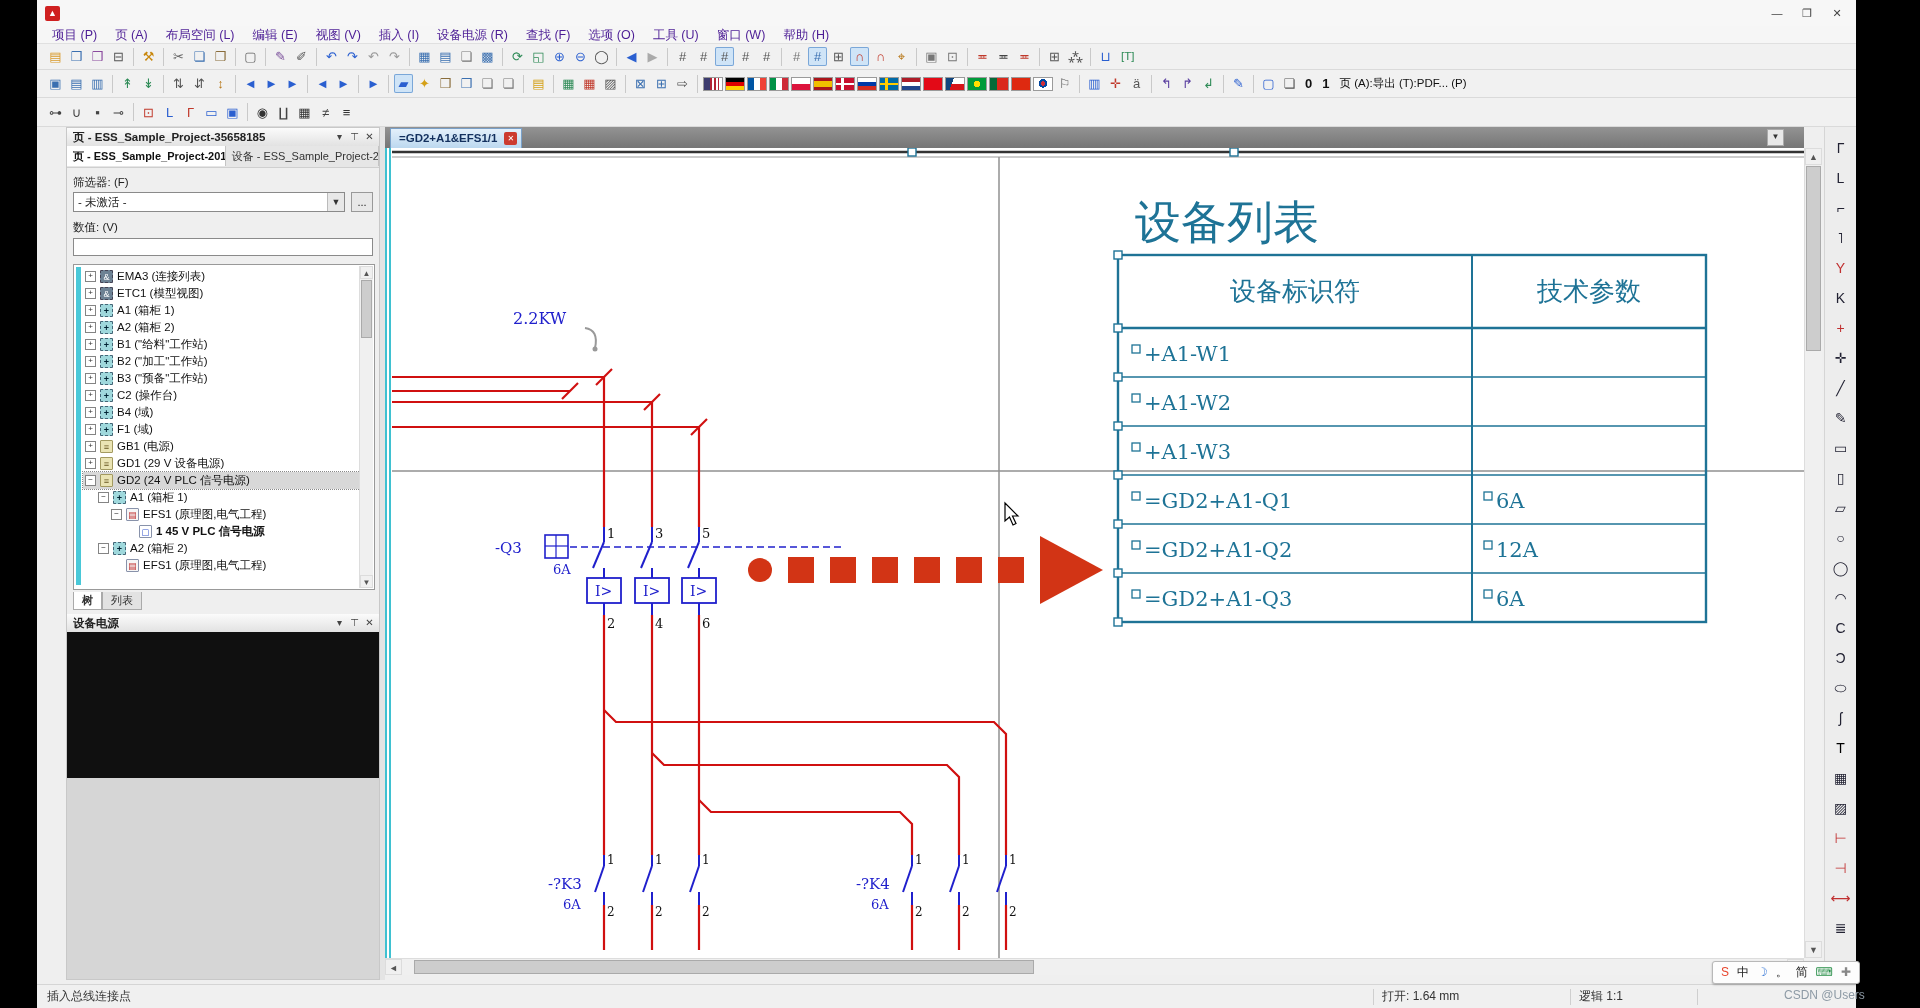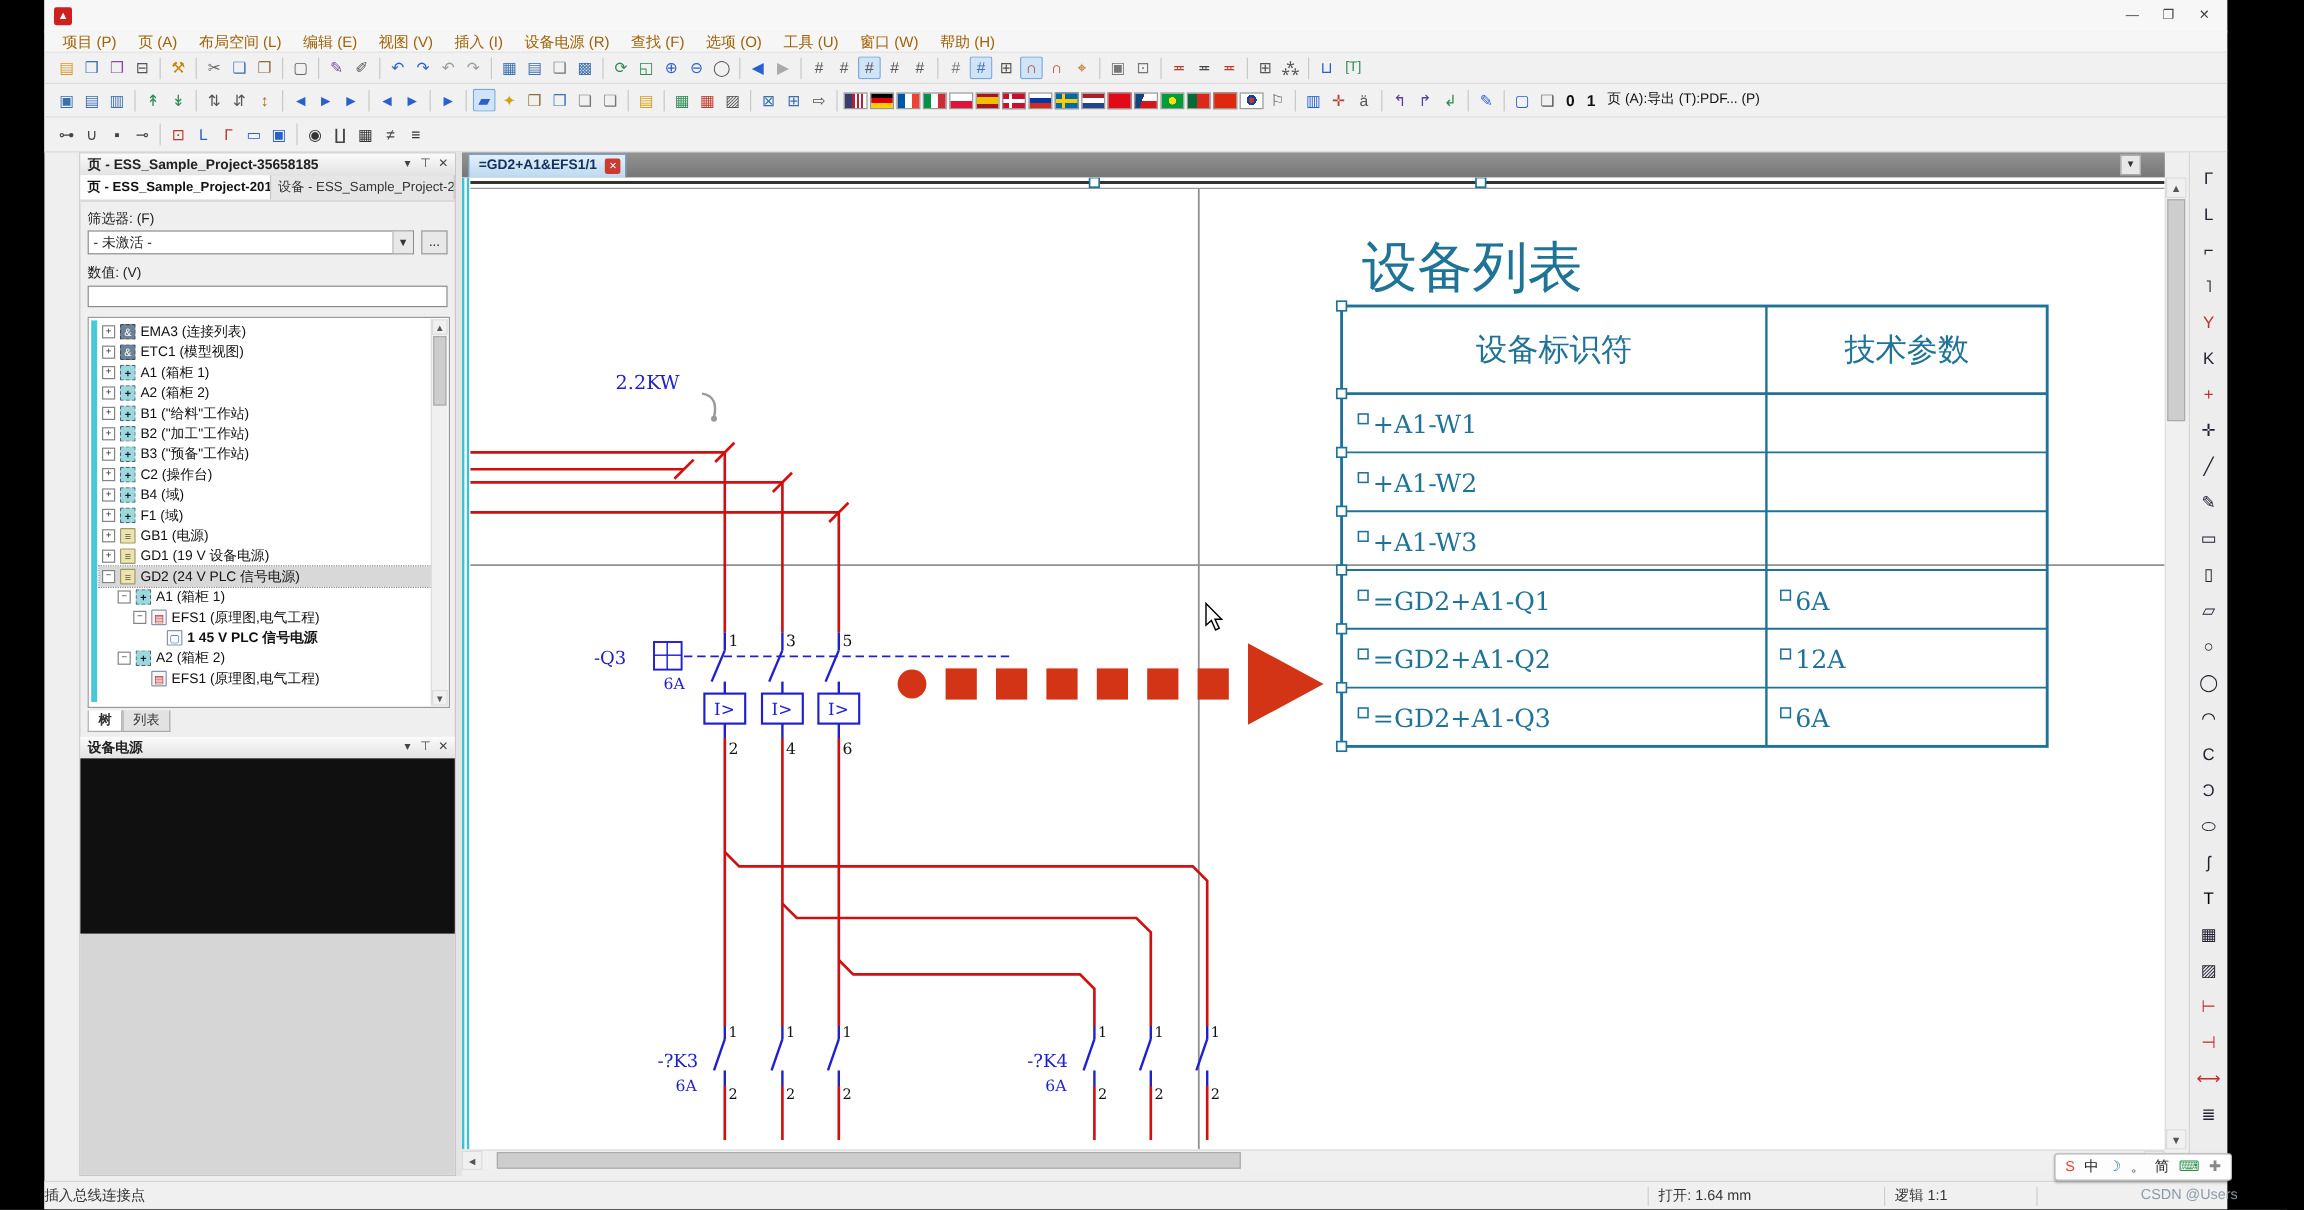"项目 (P)" .menu-item { color: #a16207 -> #4c1d95 }
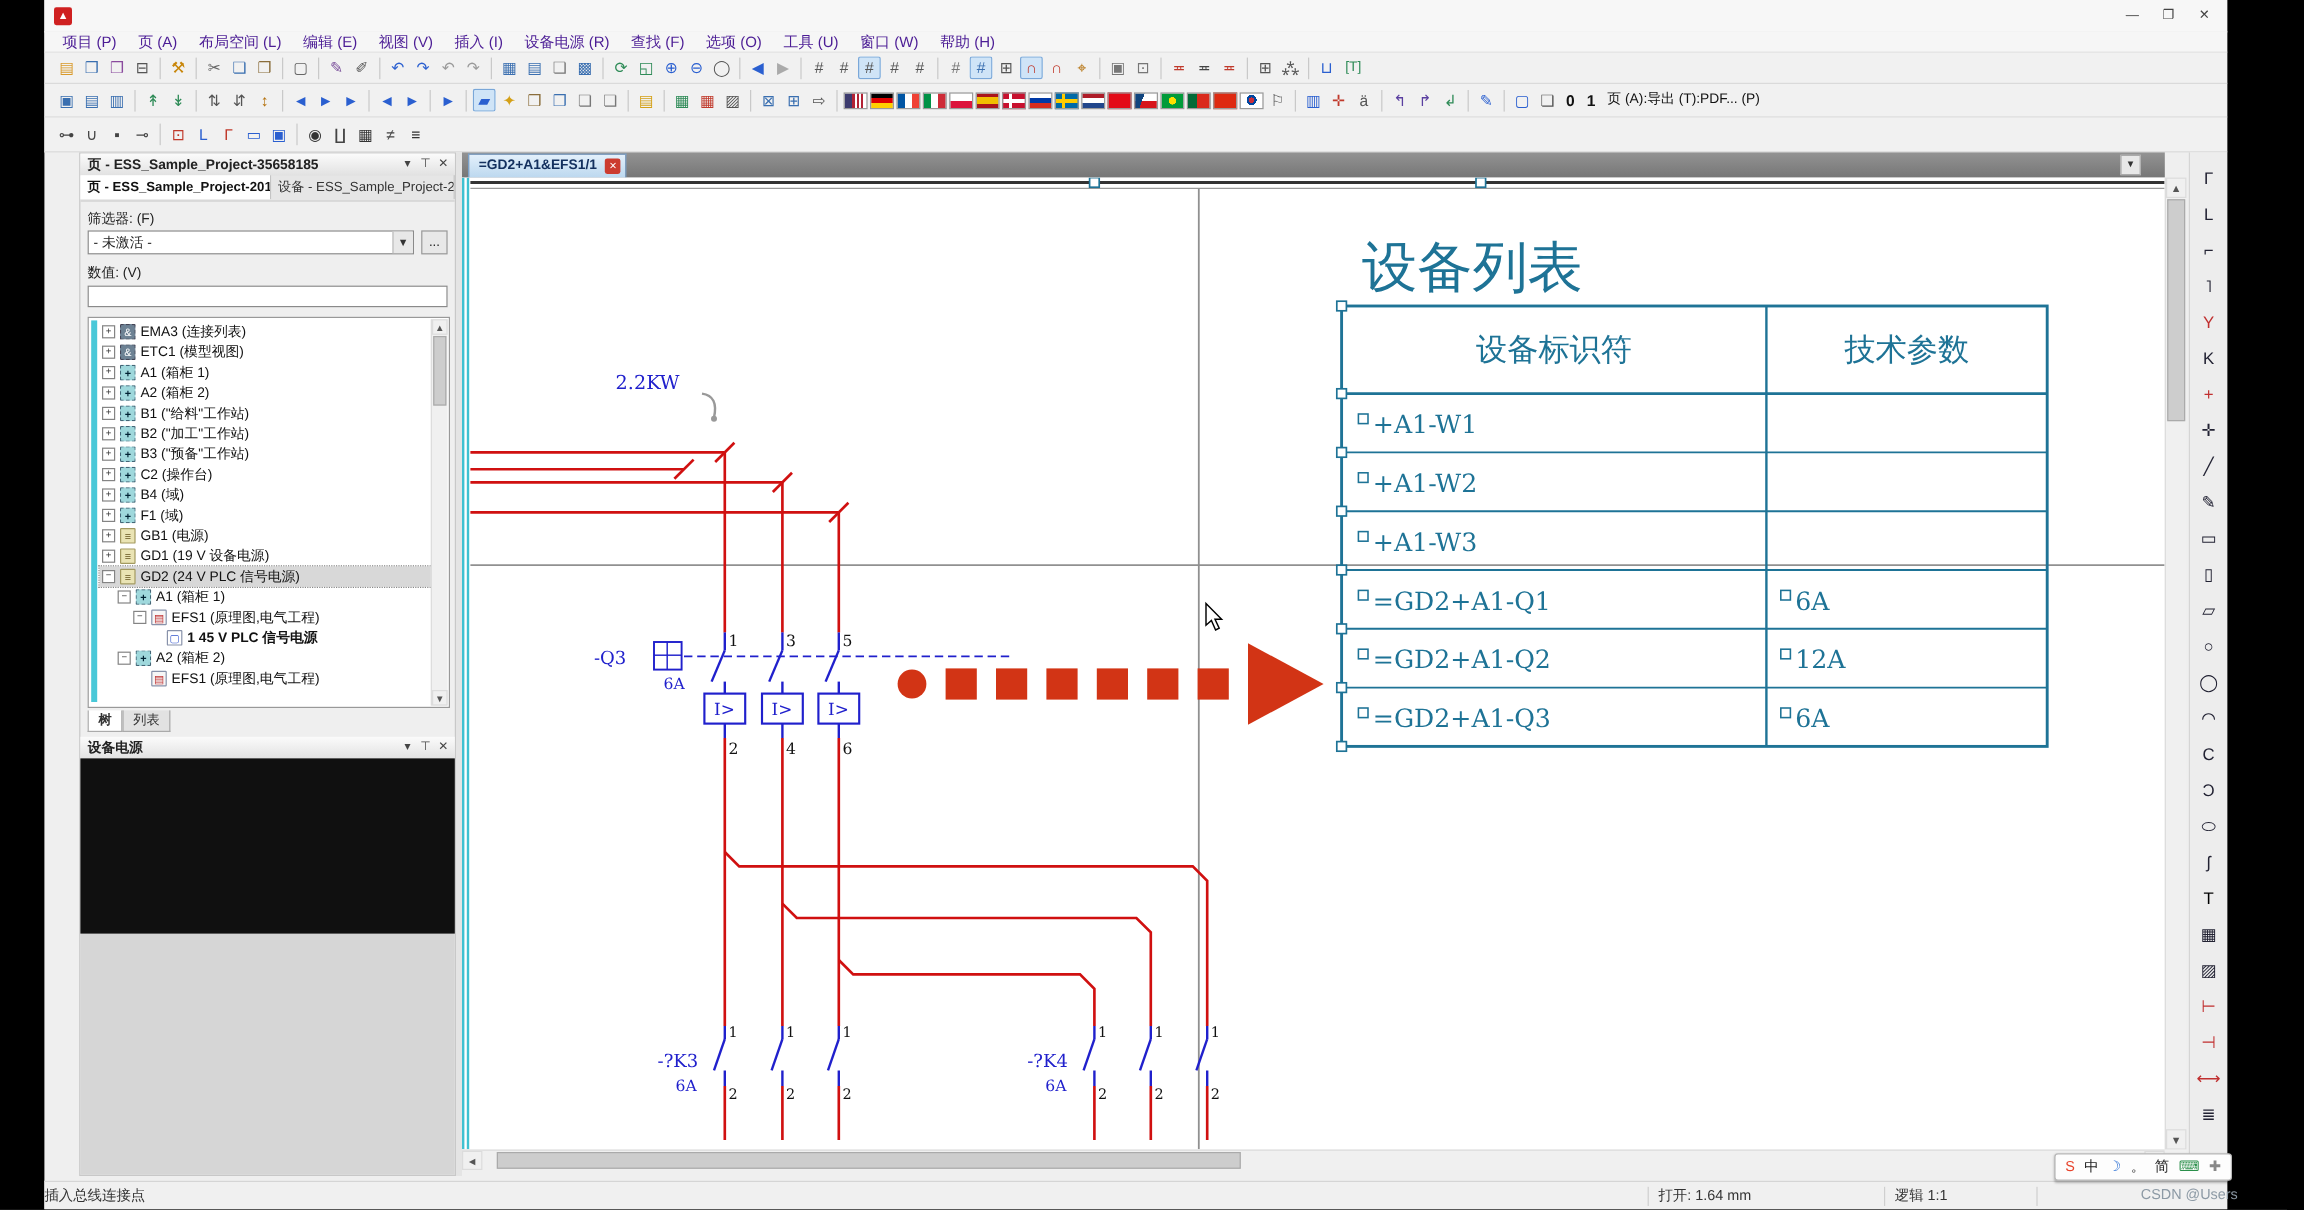"GD1 (19 V 设备电源)" span.tree-label { text: 19 -> 29 }
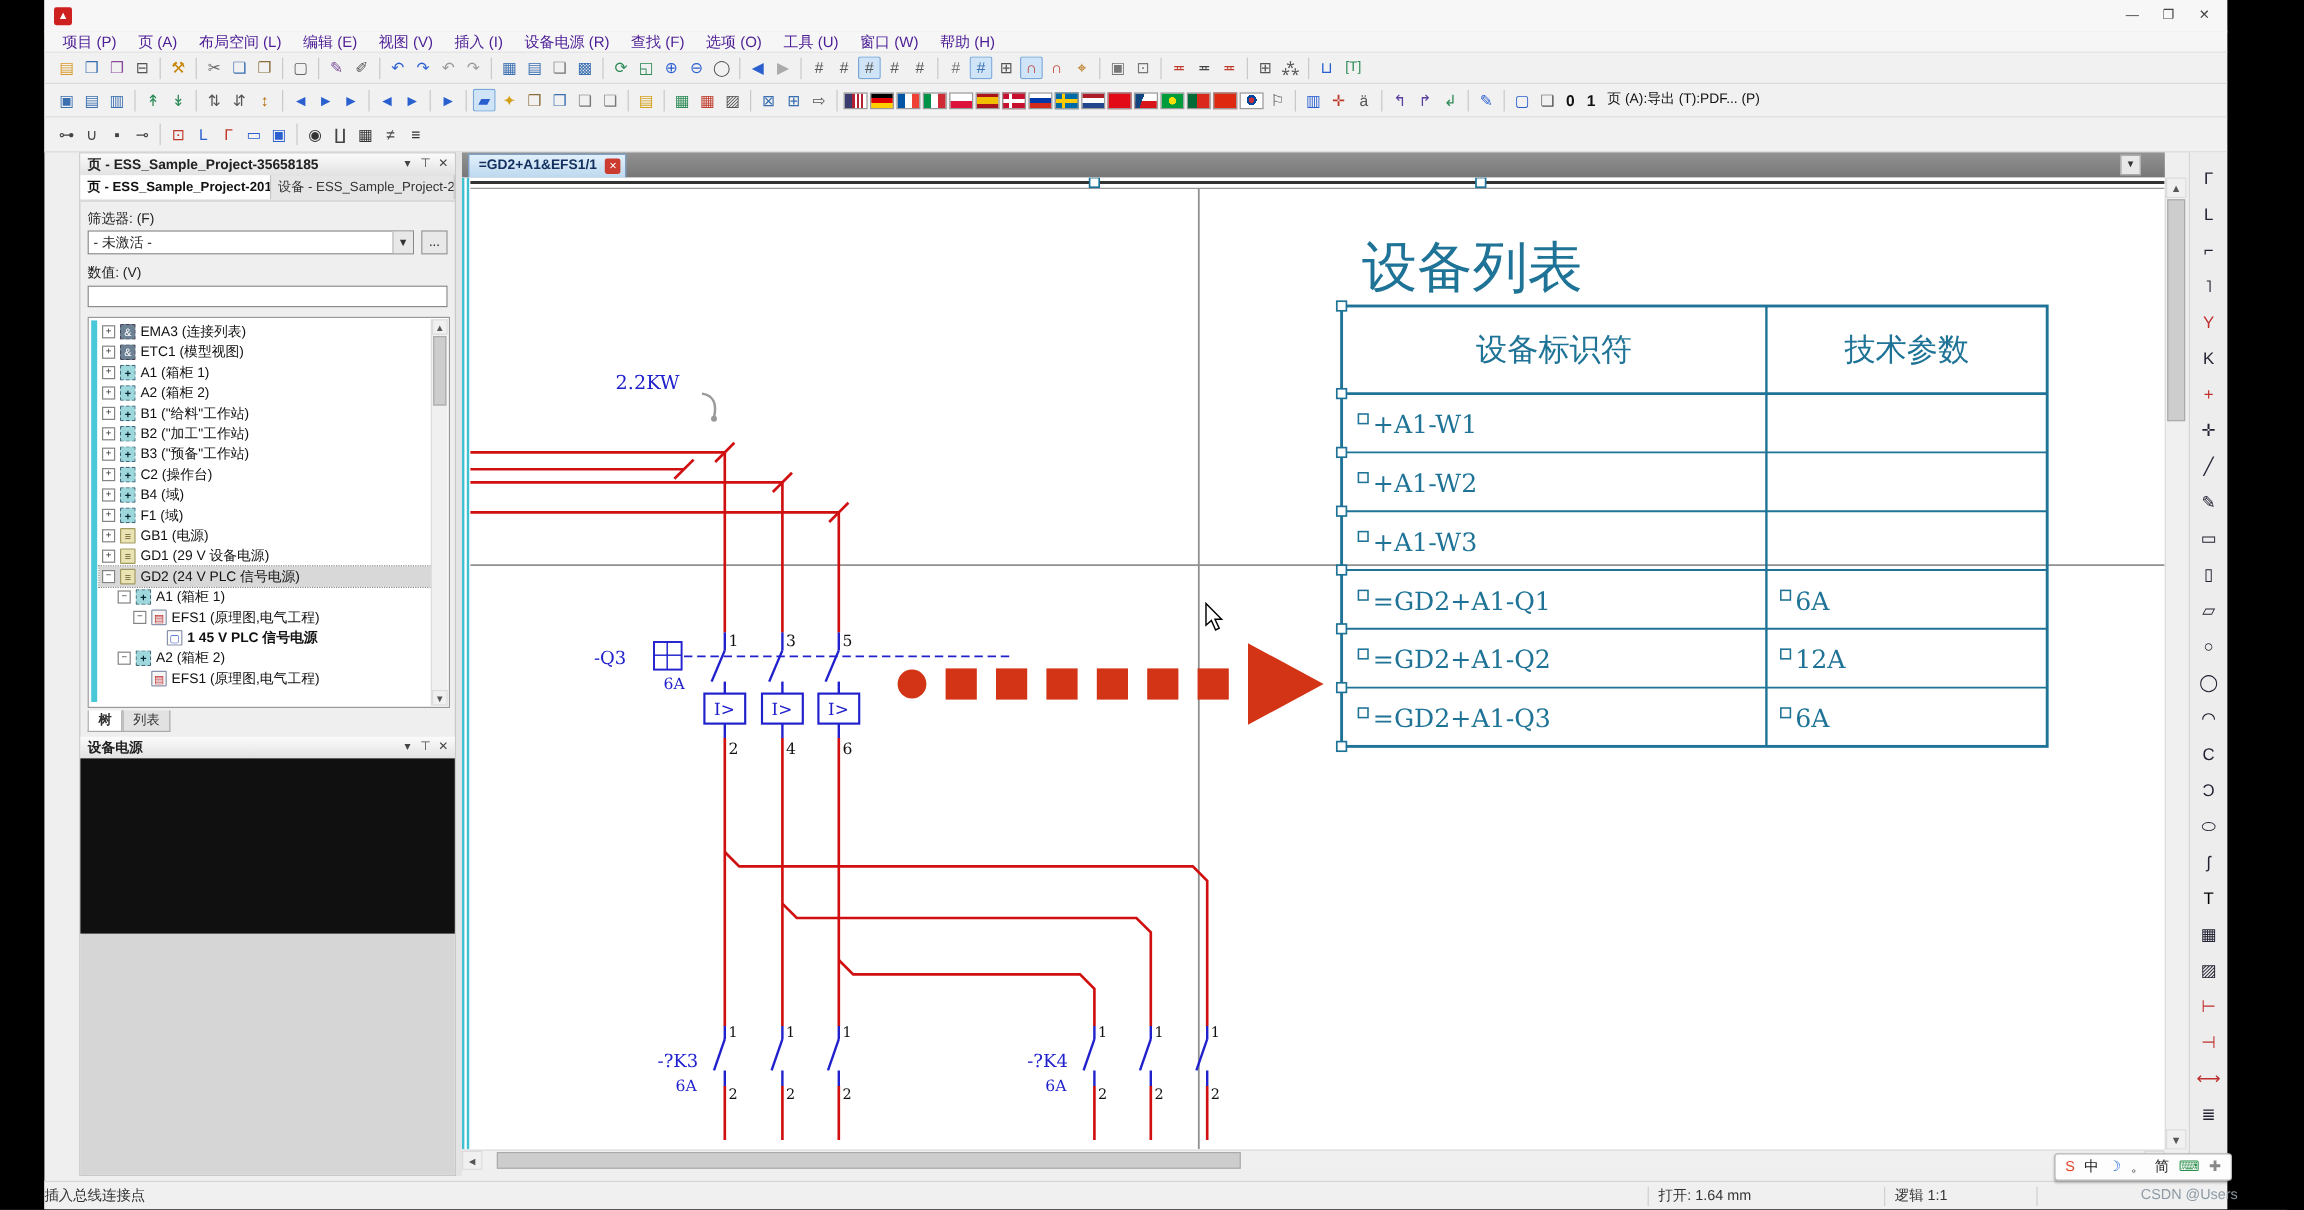"插入总线连接点" #sb-left { margin-left: none -> 10px }
